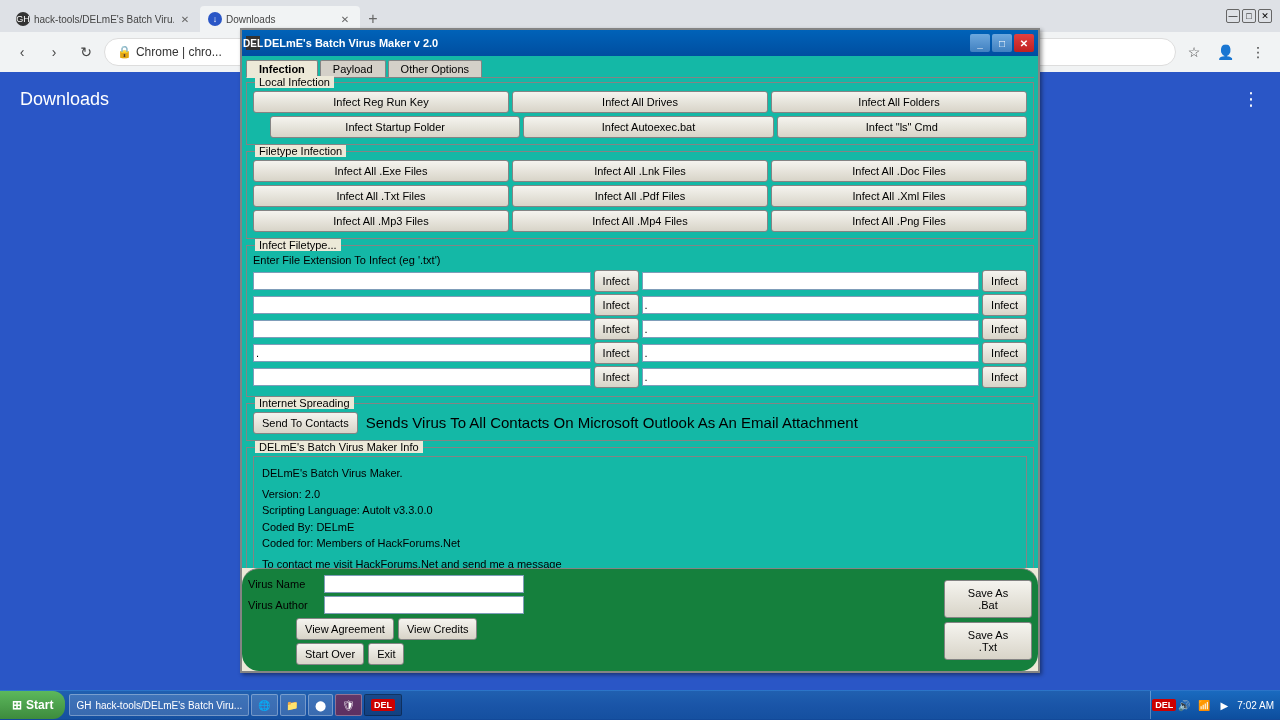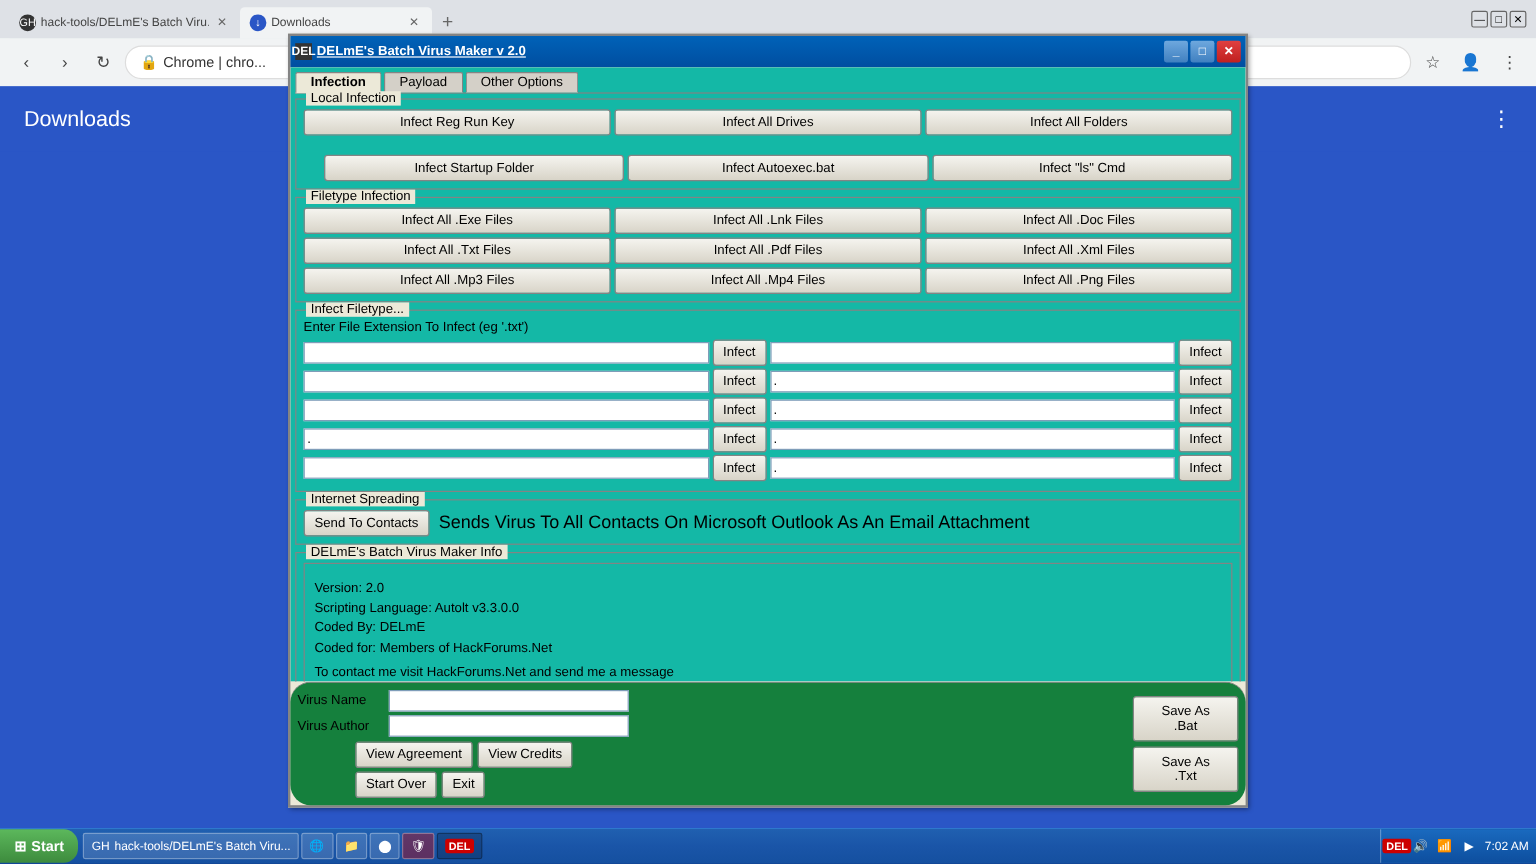"DELmE's Batch Virus Maker v" .window-title-text { text-decoration: underline -> none }
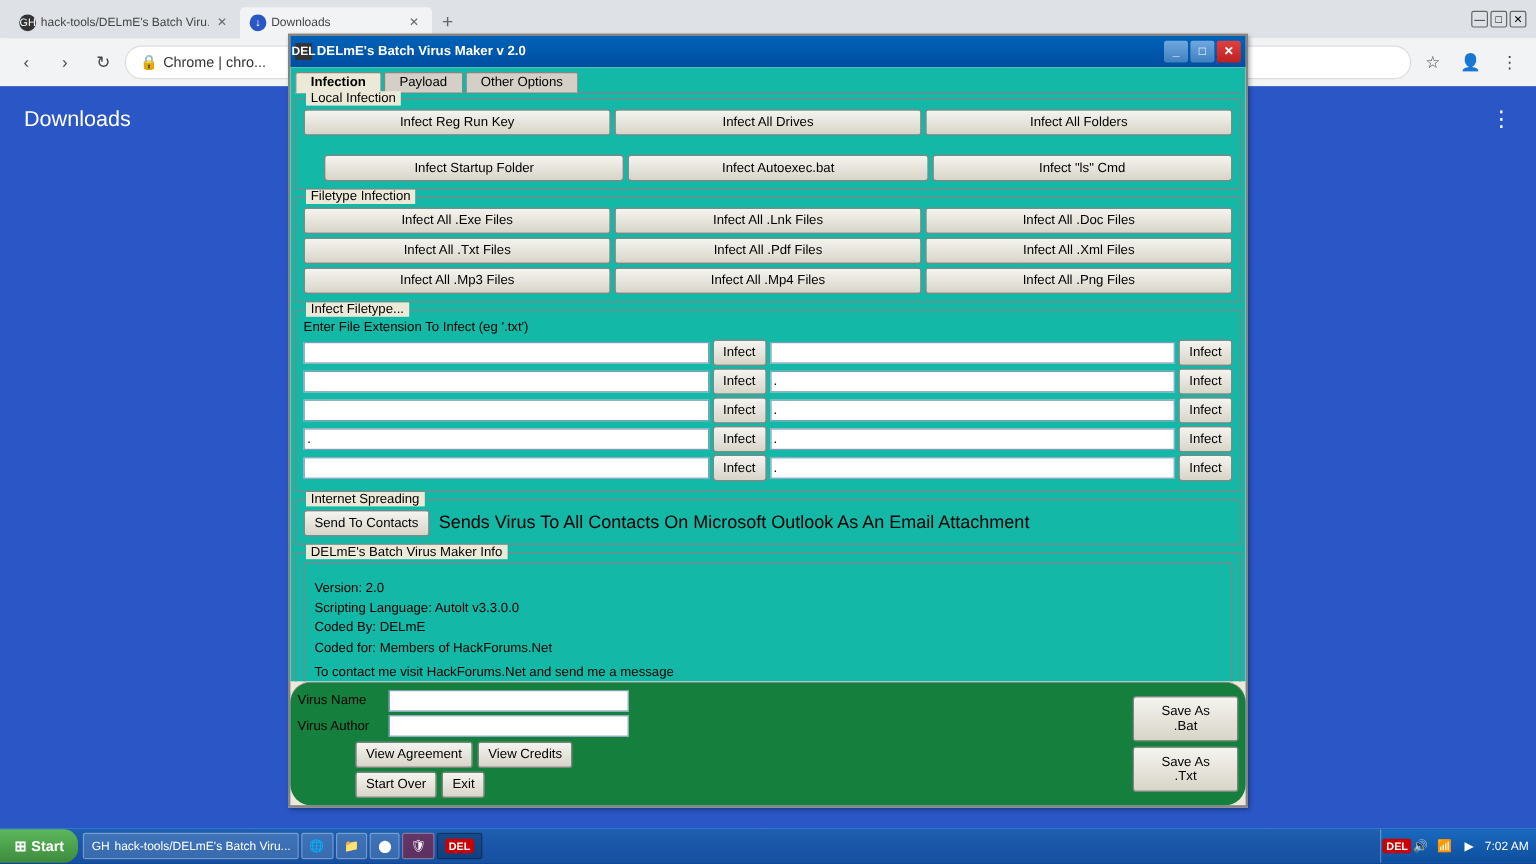"Infect Startup Folder" div.btn-grid-3 { margin-top: 16px -> 3px }
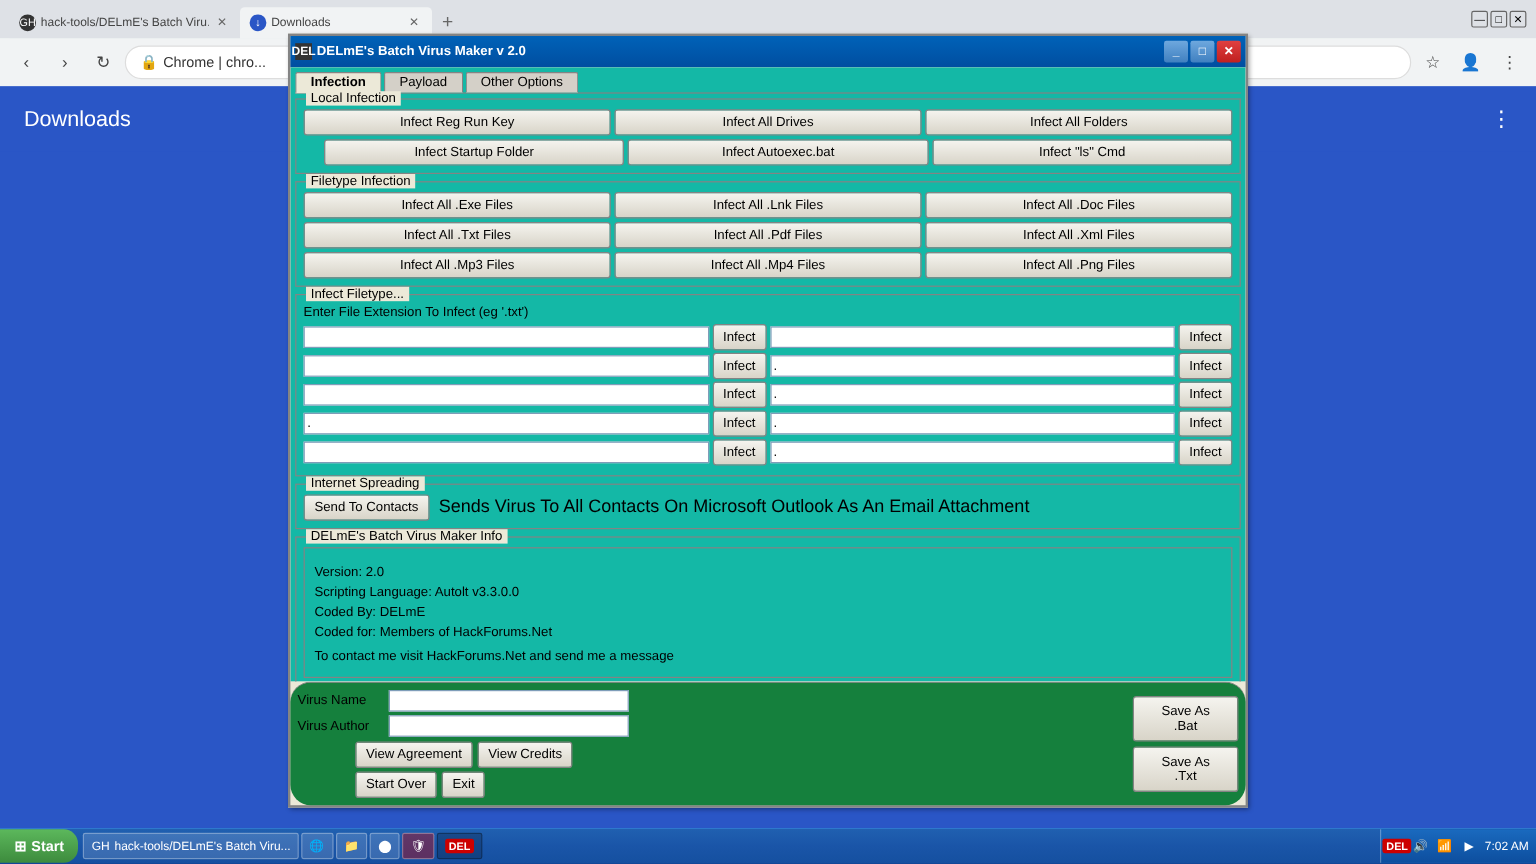"DELmE's Batch Virus Maker." div { html: none -> <div>DELmE's Batch Virus Maker.</div> }
